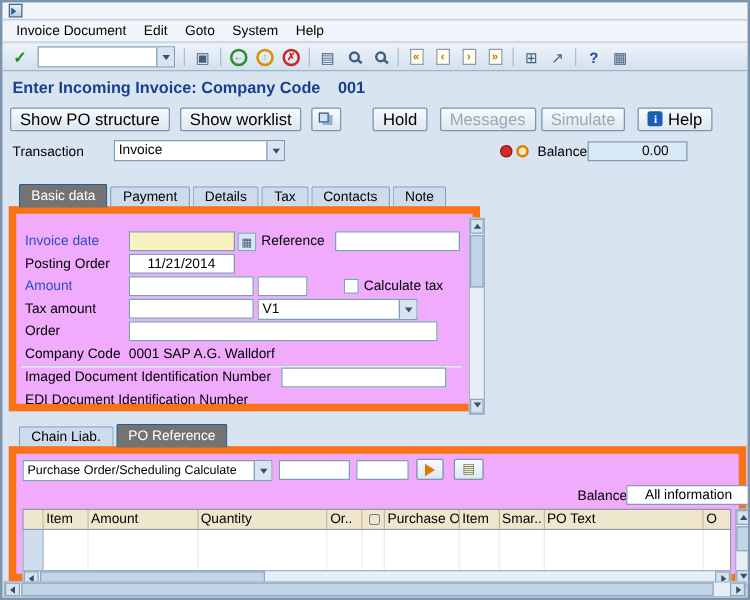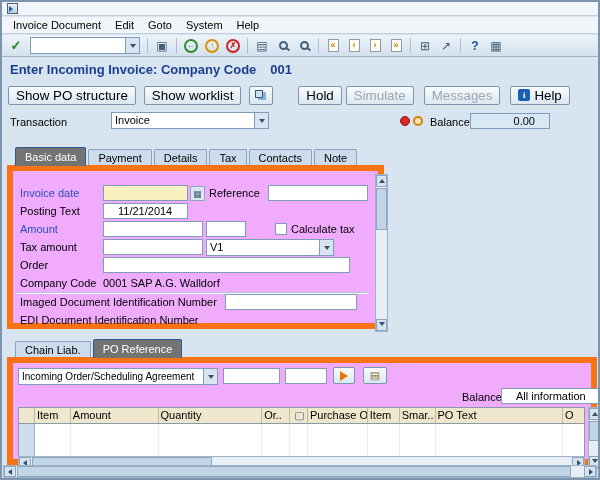"Simulate" button.btn { order: before "Messages" -> after "Messages" }
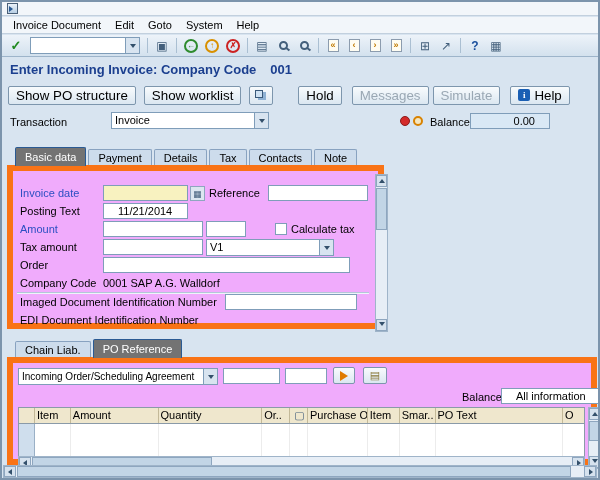"Invoice" div.combo { left: 109px -> 89px; width: 158px -> 137px }
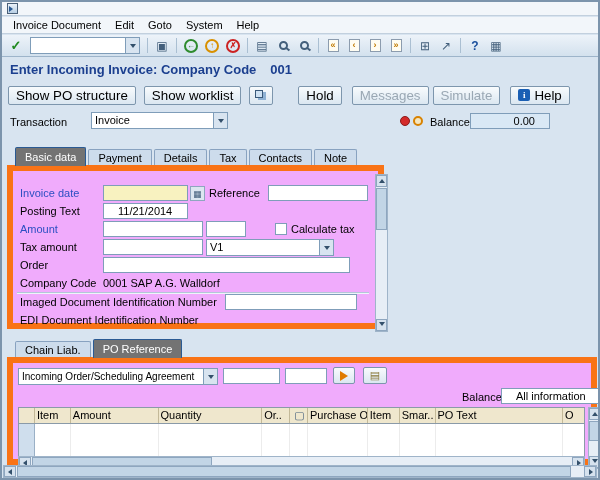"Posting Text" span.plbl { text: Text -> Order }
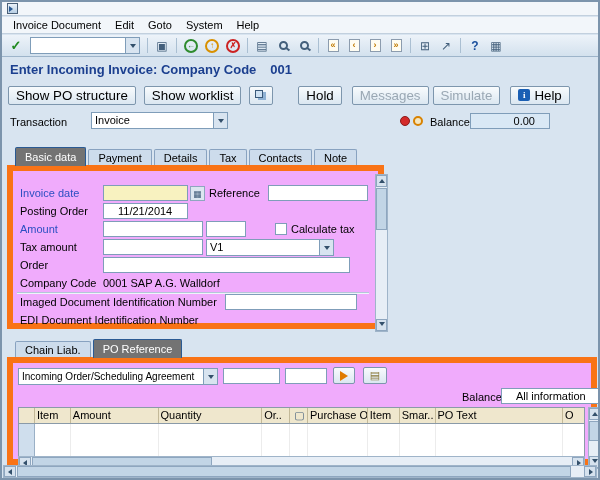"Incoming Order/Scheduling Agreement" span.combo-text { text: Incoming Order/Scheduling Agreement -> Purchase Order/Scheduling Calculate }
